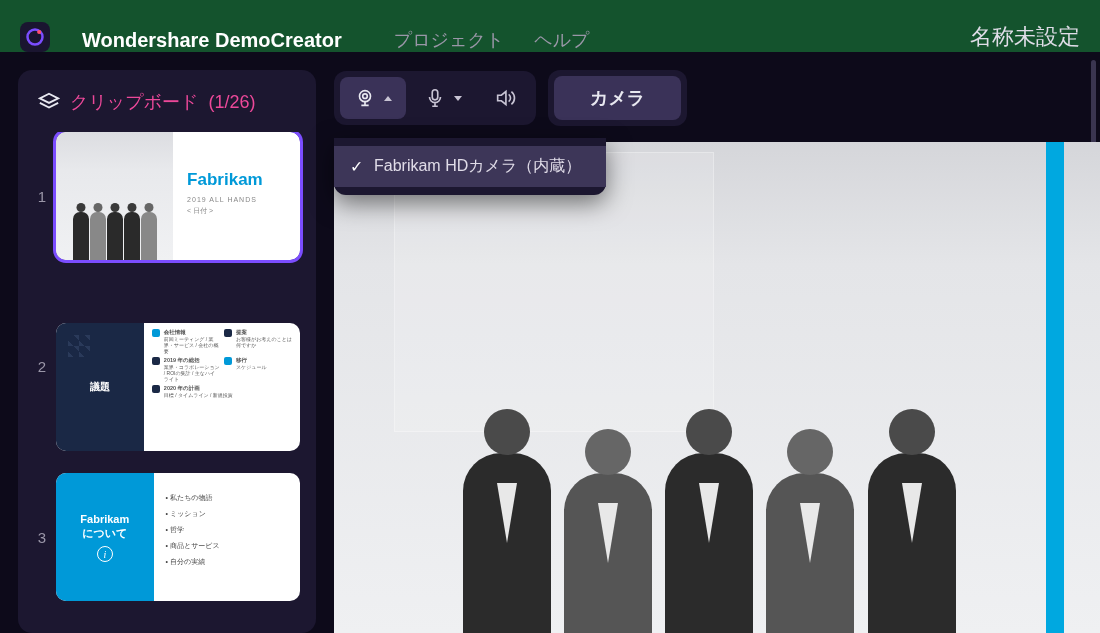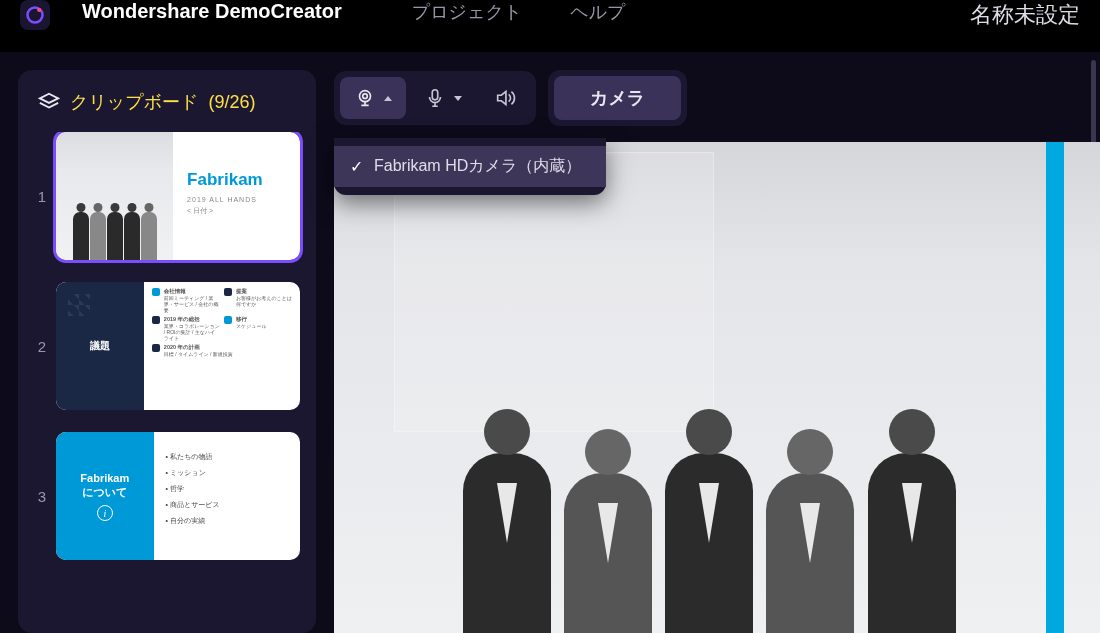"Wondershare DemoCreator" .titlebar { align-items: flex-start -> flex-end; background: #000000 -> #14532d }
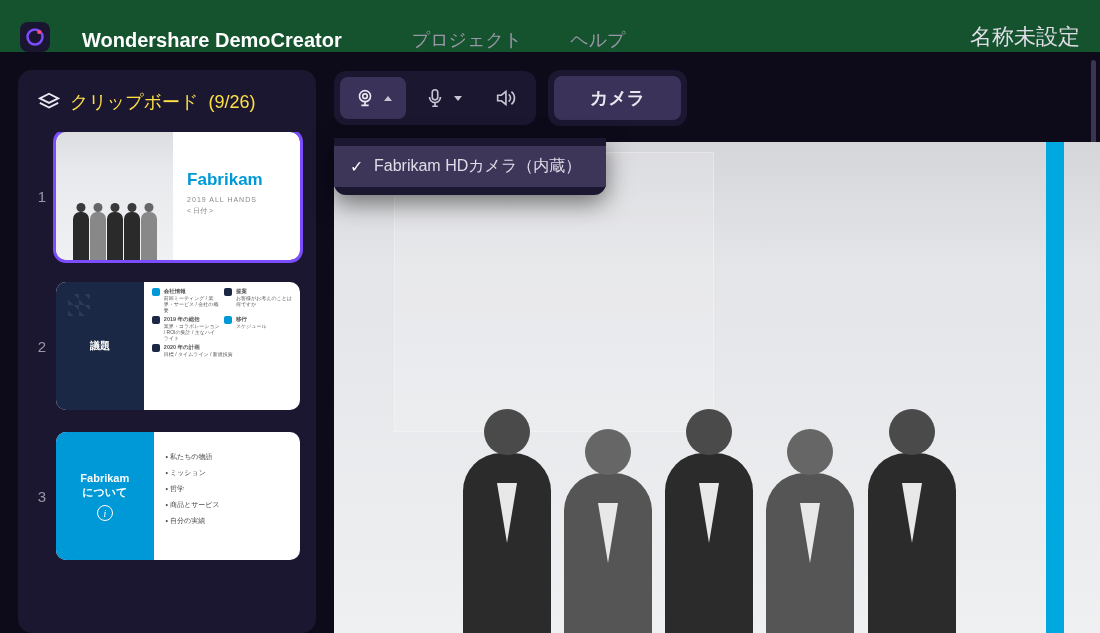"プロジェクト" .menu-item { margin-left: 18px -> none }
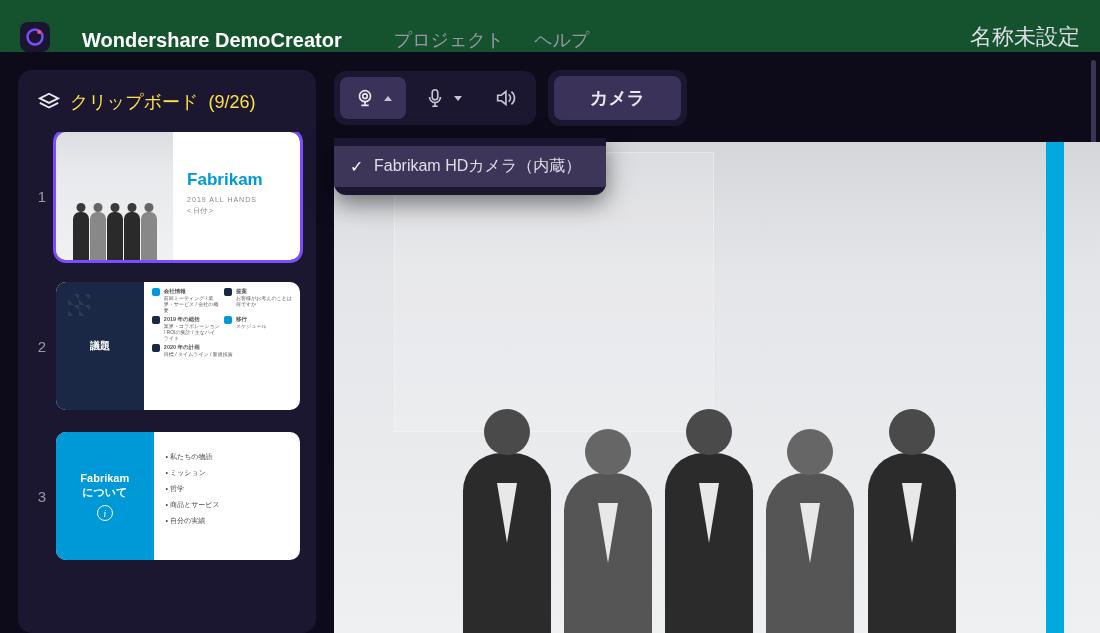"クリップボード" .sidebar-header { color: #fde047 -> #ec4899 }
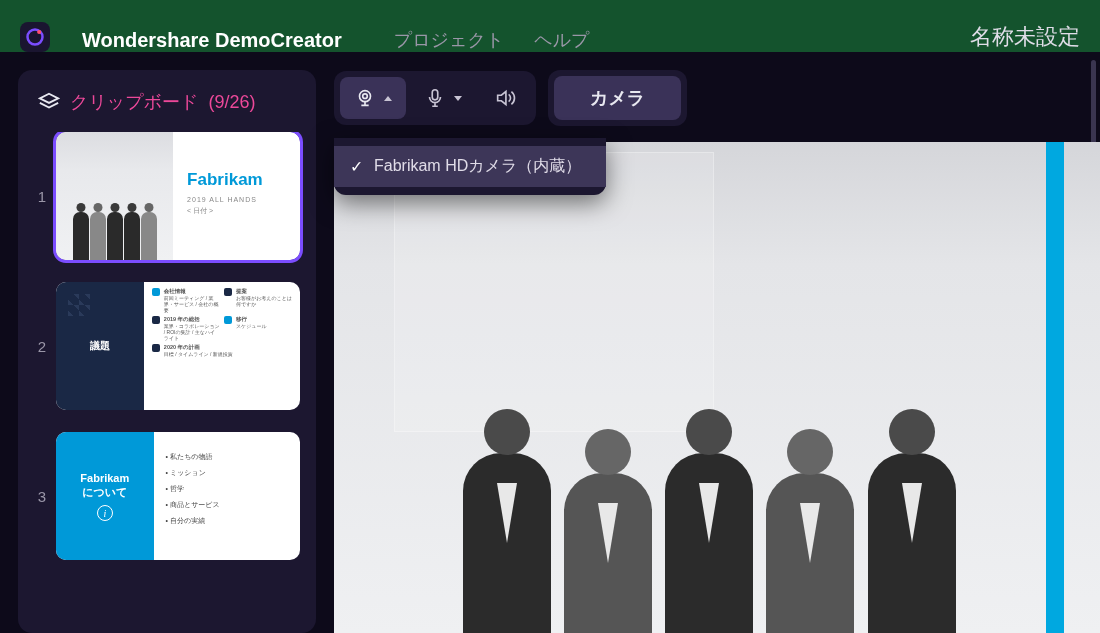"(9/26)" span { text: 9/26 -> 1/26 }
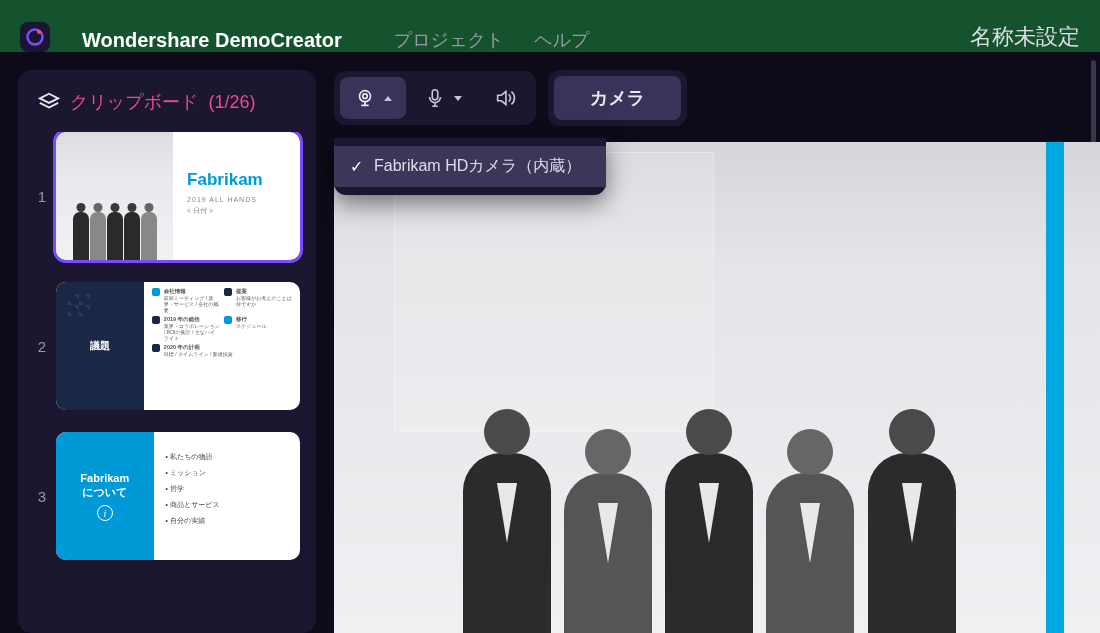"議題" .slide2 { margin-top: none -> 41px }
